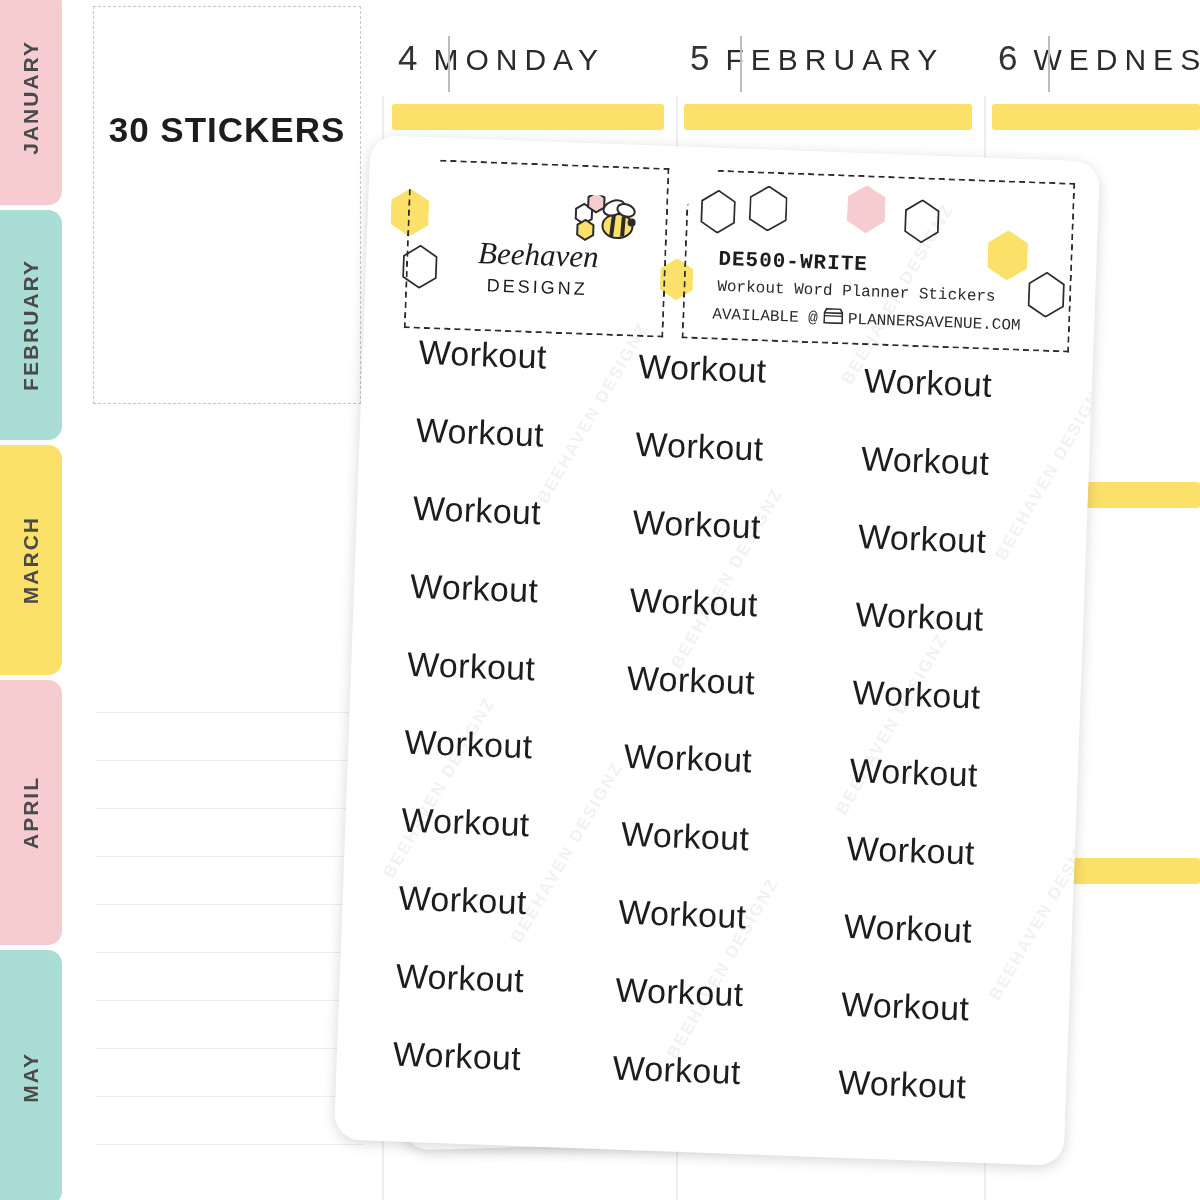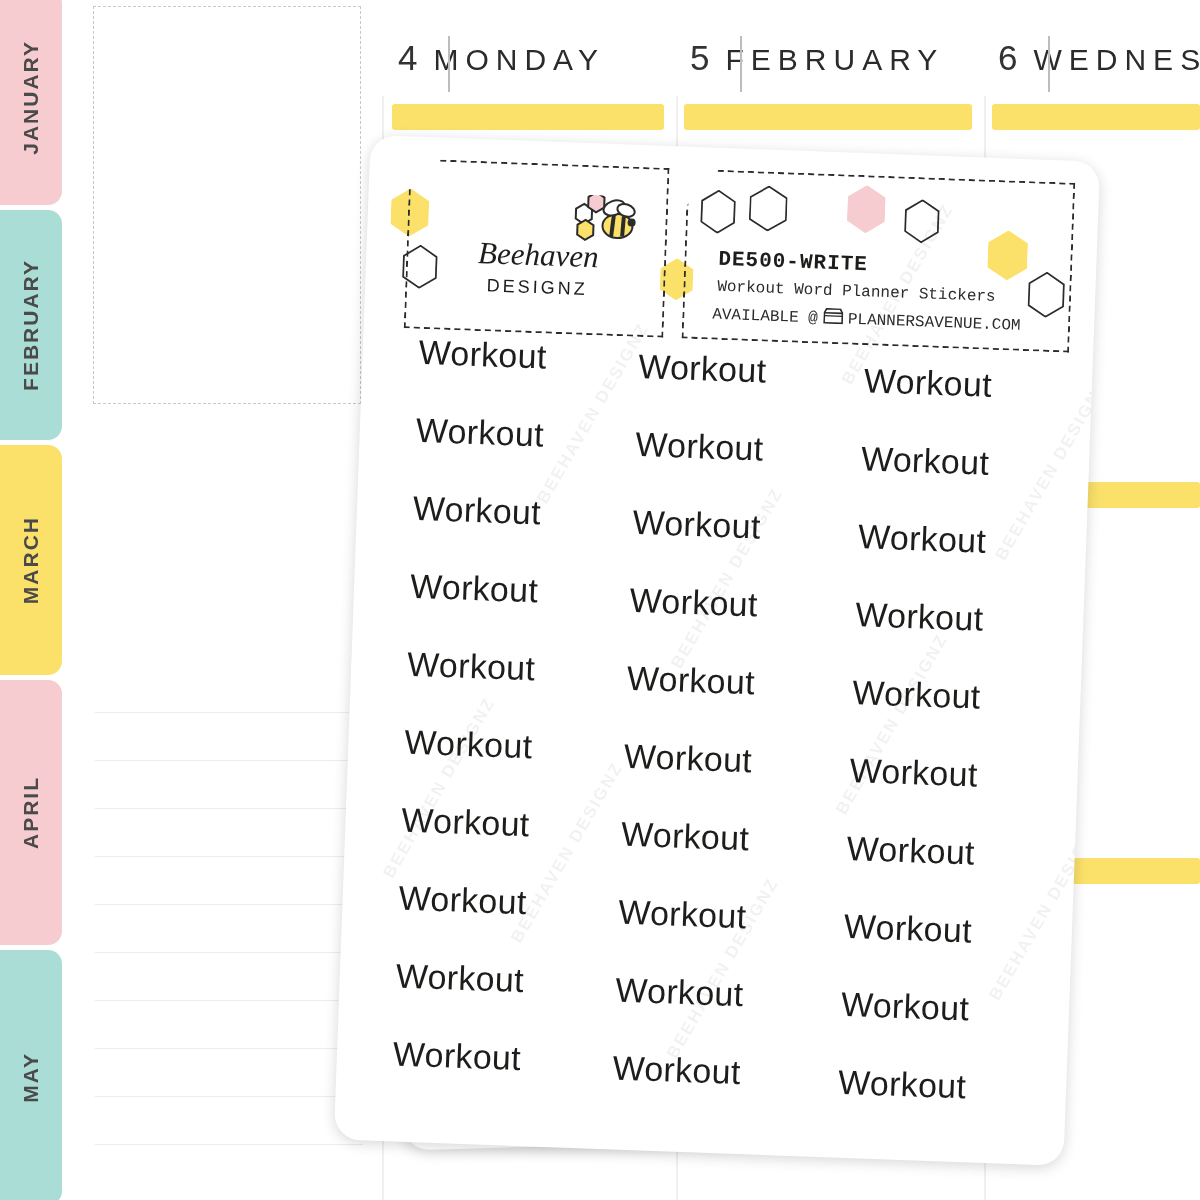"30 STICKERS" div { html: none -> <div>30 STICKERS</div> }
